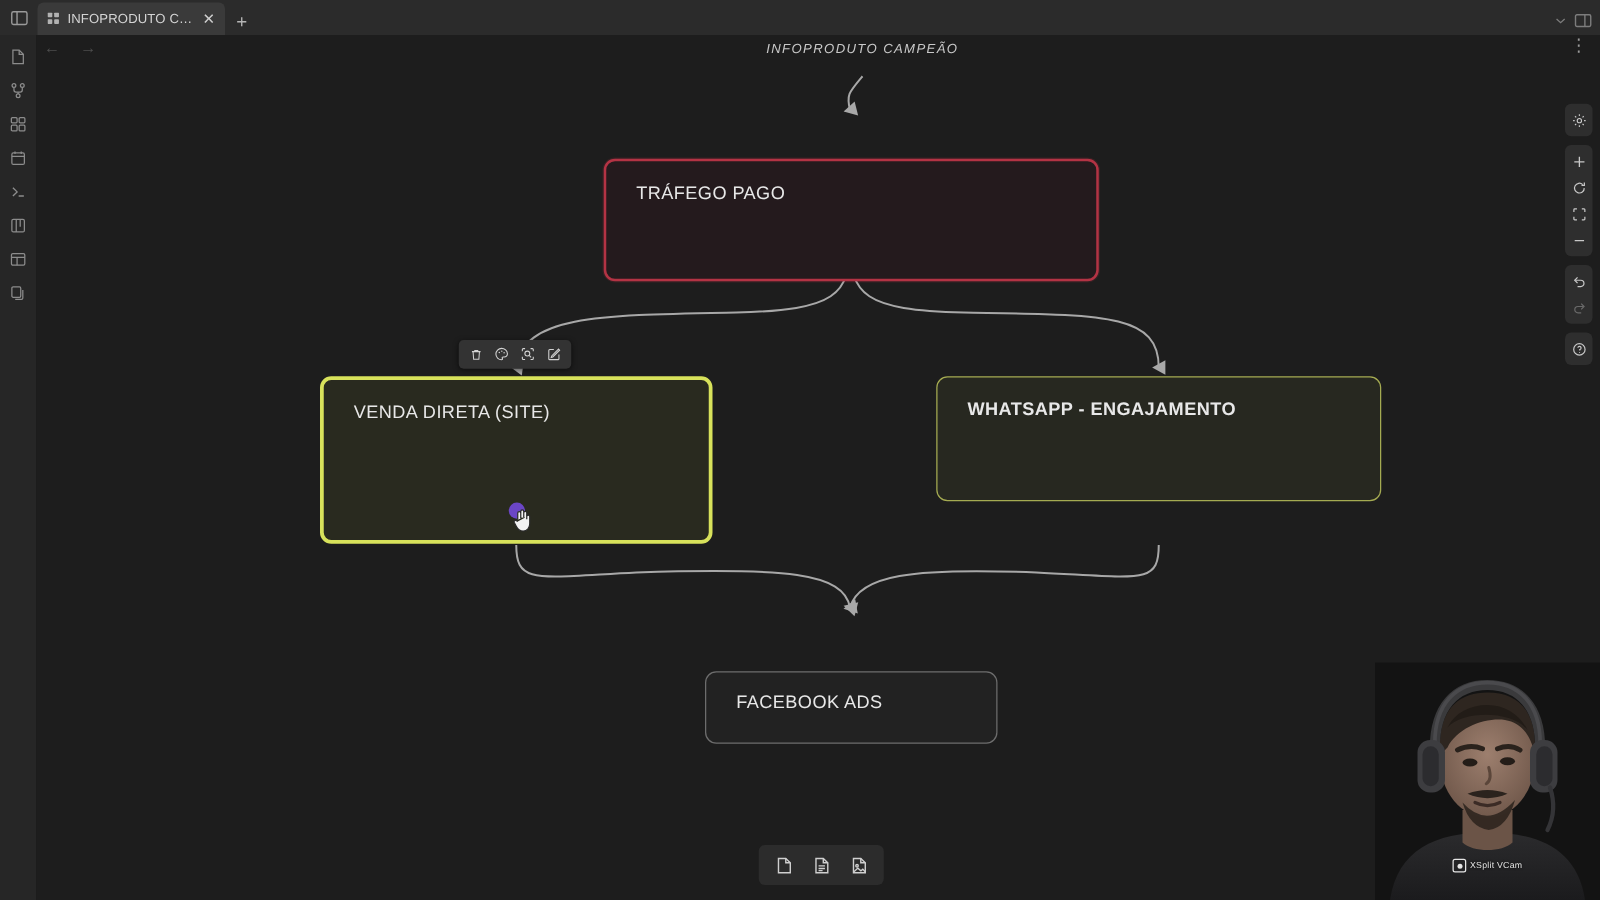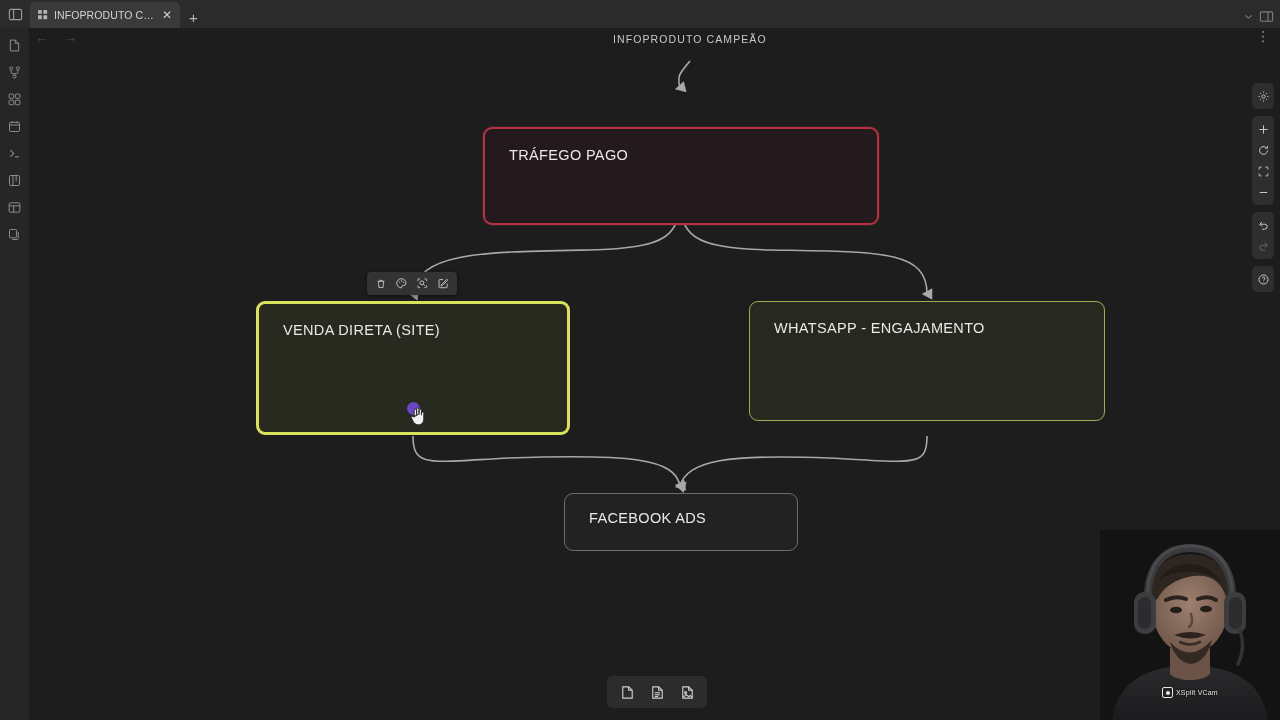"INFOPRODUTO CAMPEÃO" .top-label { font-style: none -> italic }
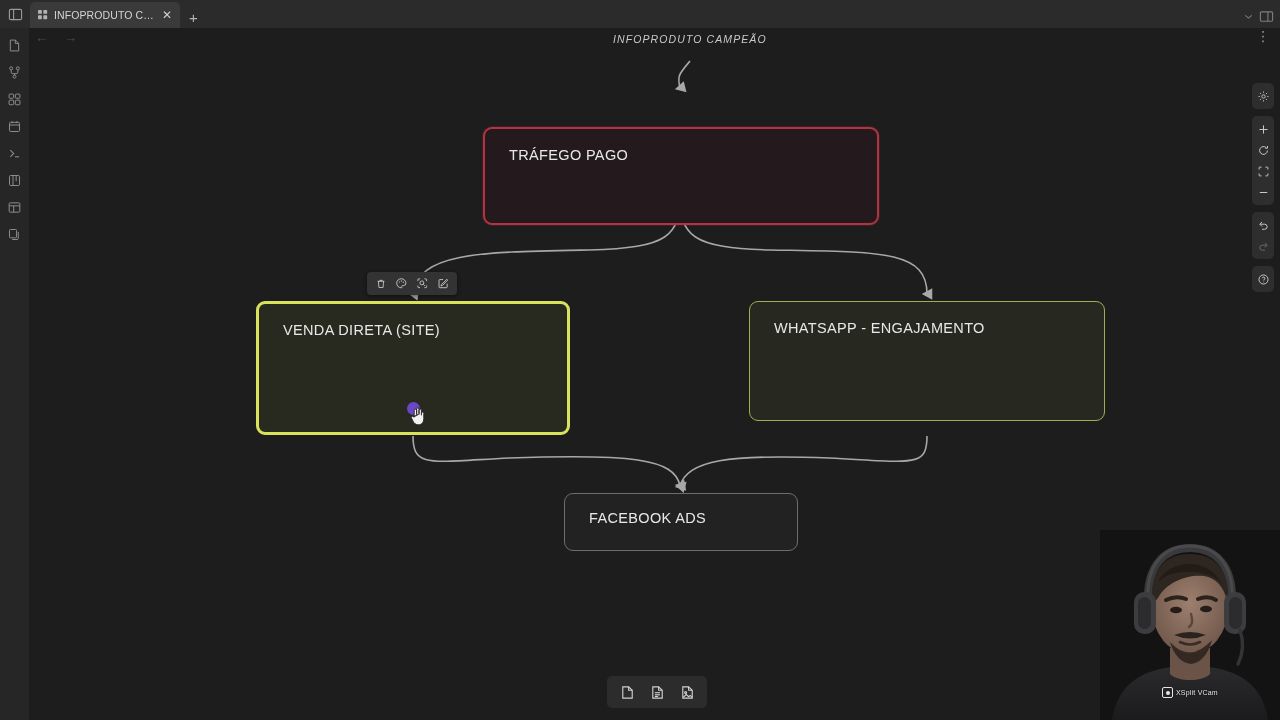"WHATSAPP - ENGAJAMENTO" div.node { font-weight: none -> bold; height: 120px -> 100px }
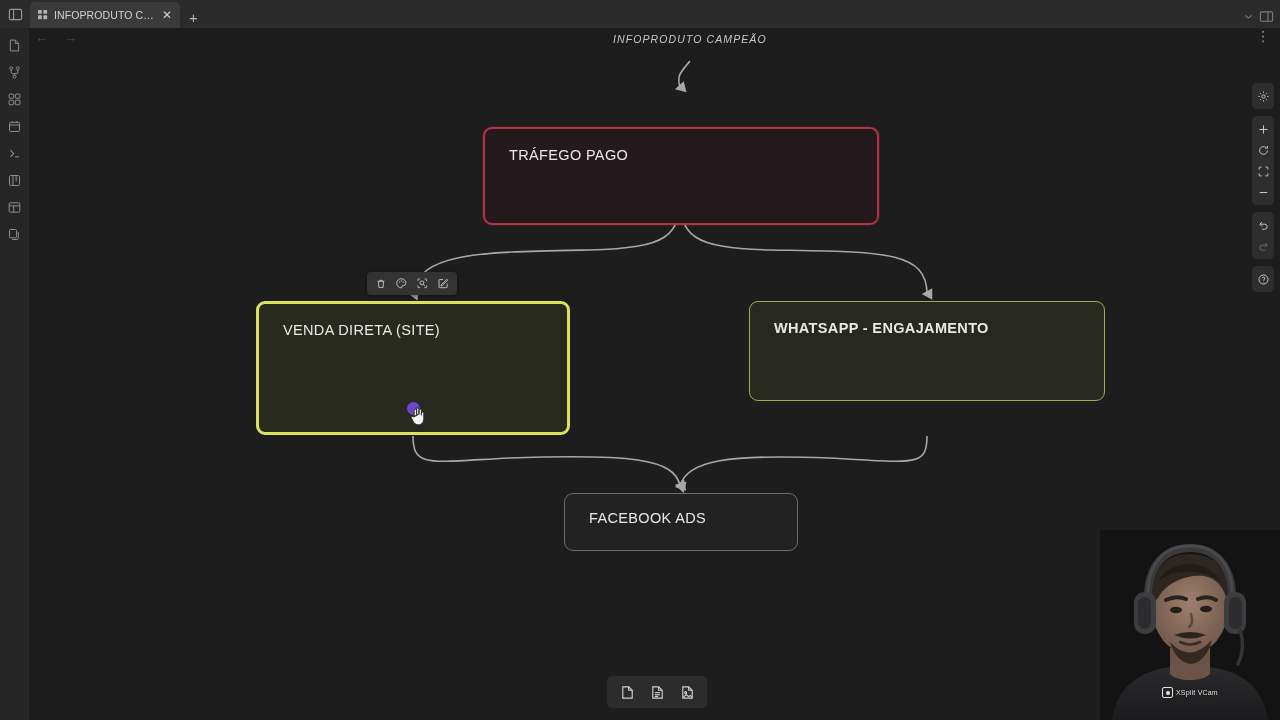"FACEBOOK ADS" .node-plain { margin-top: none -> 44px }
